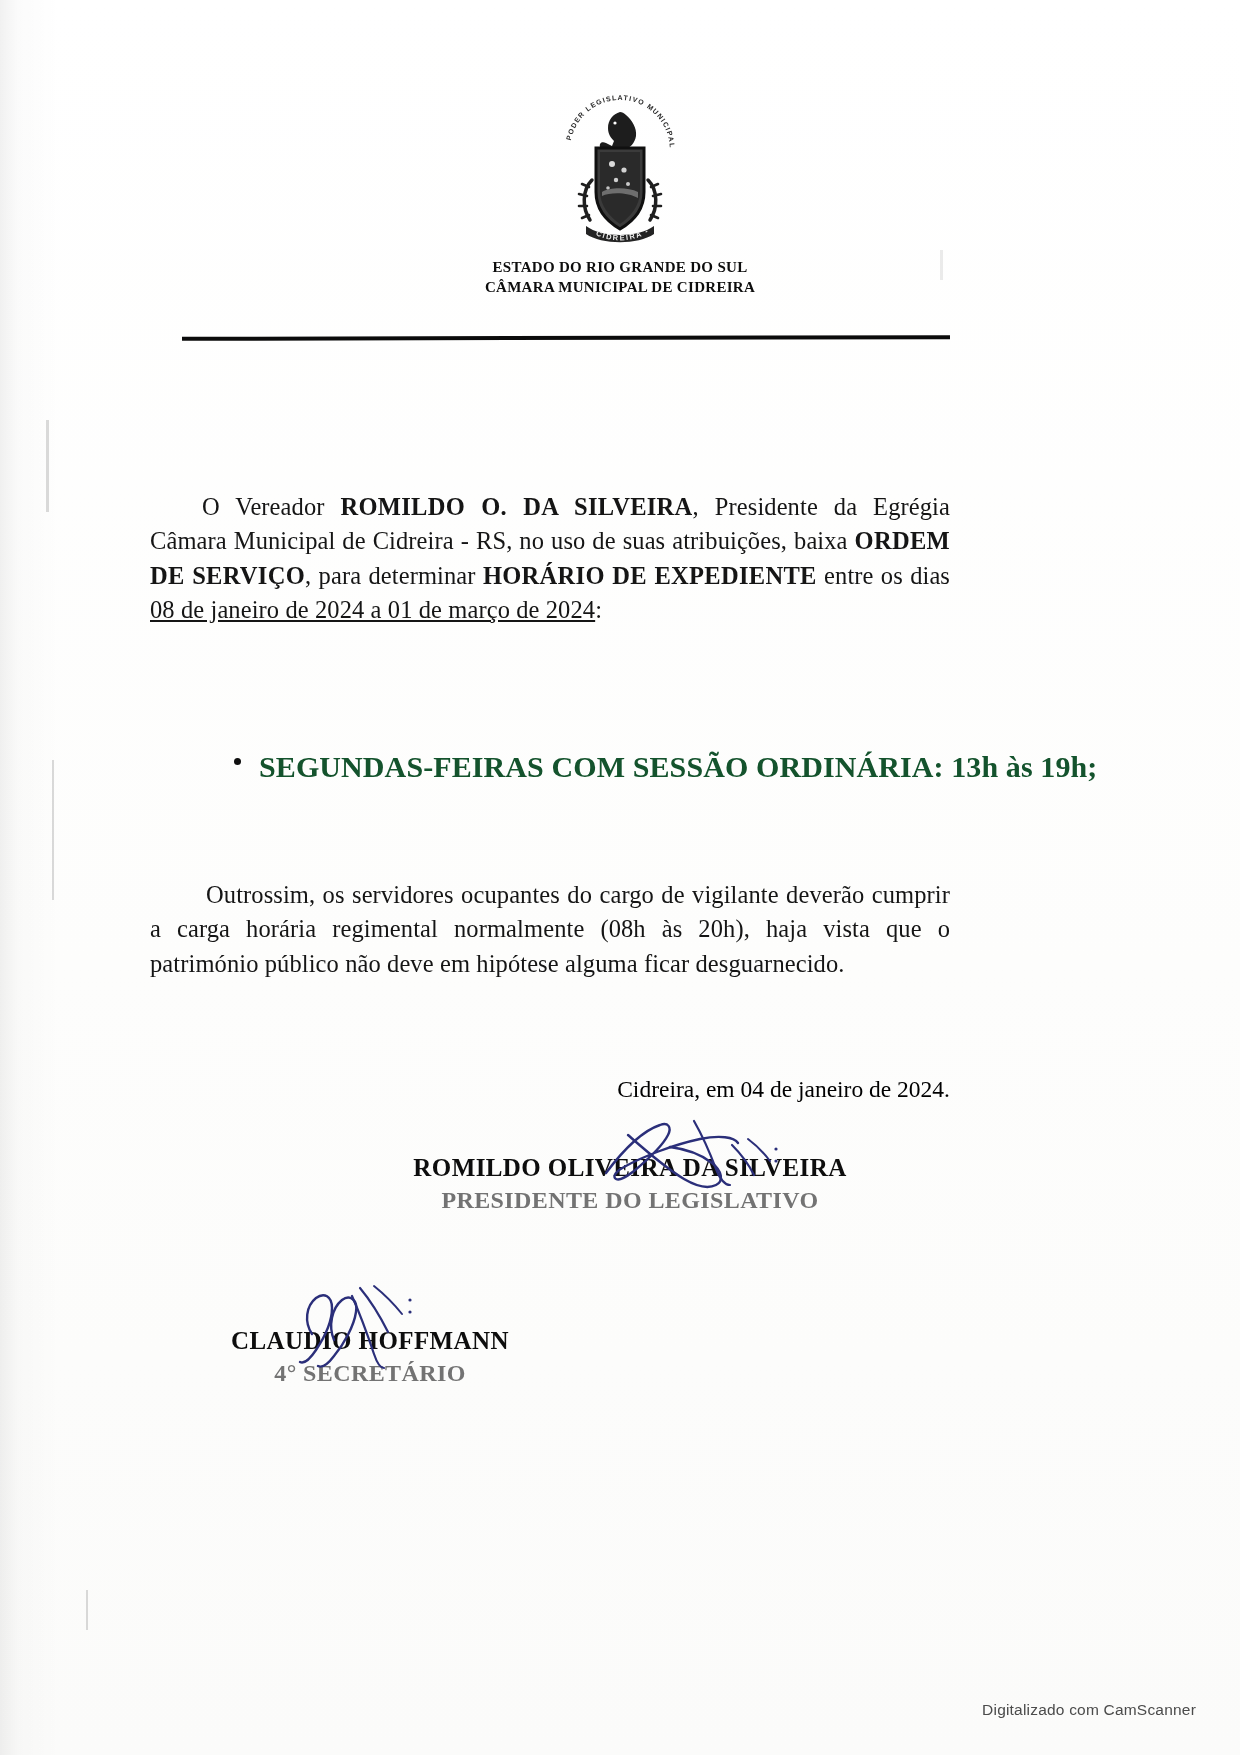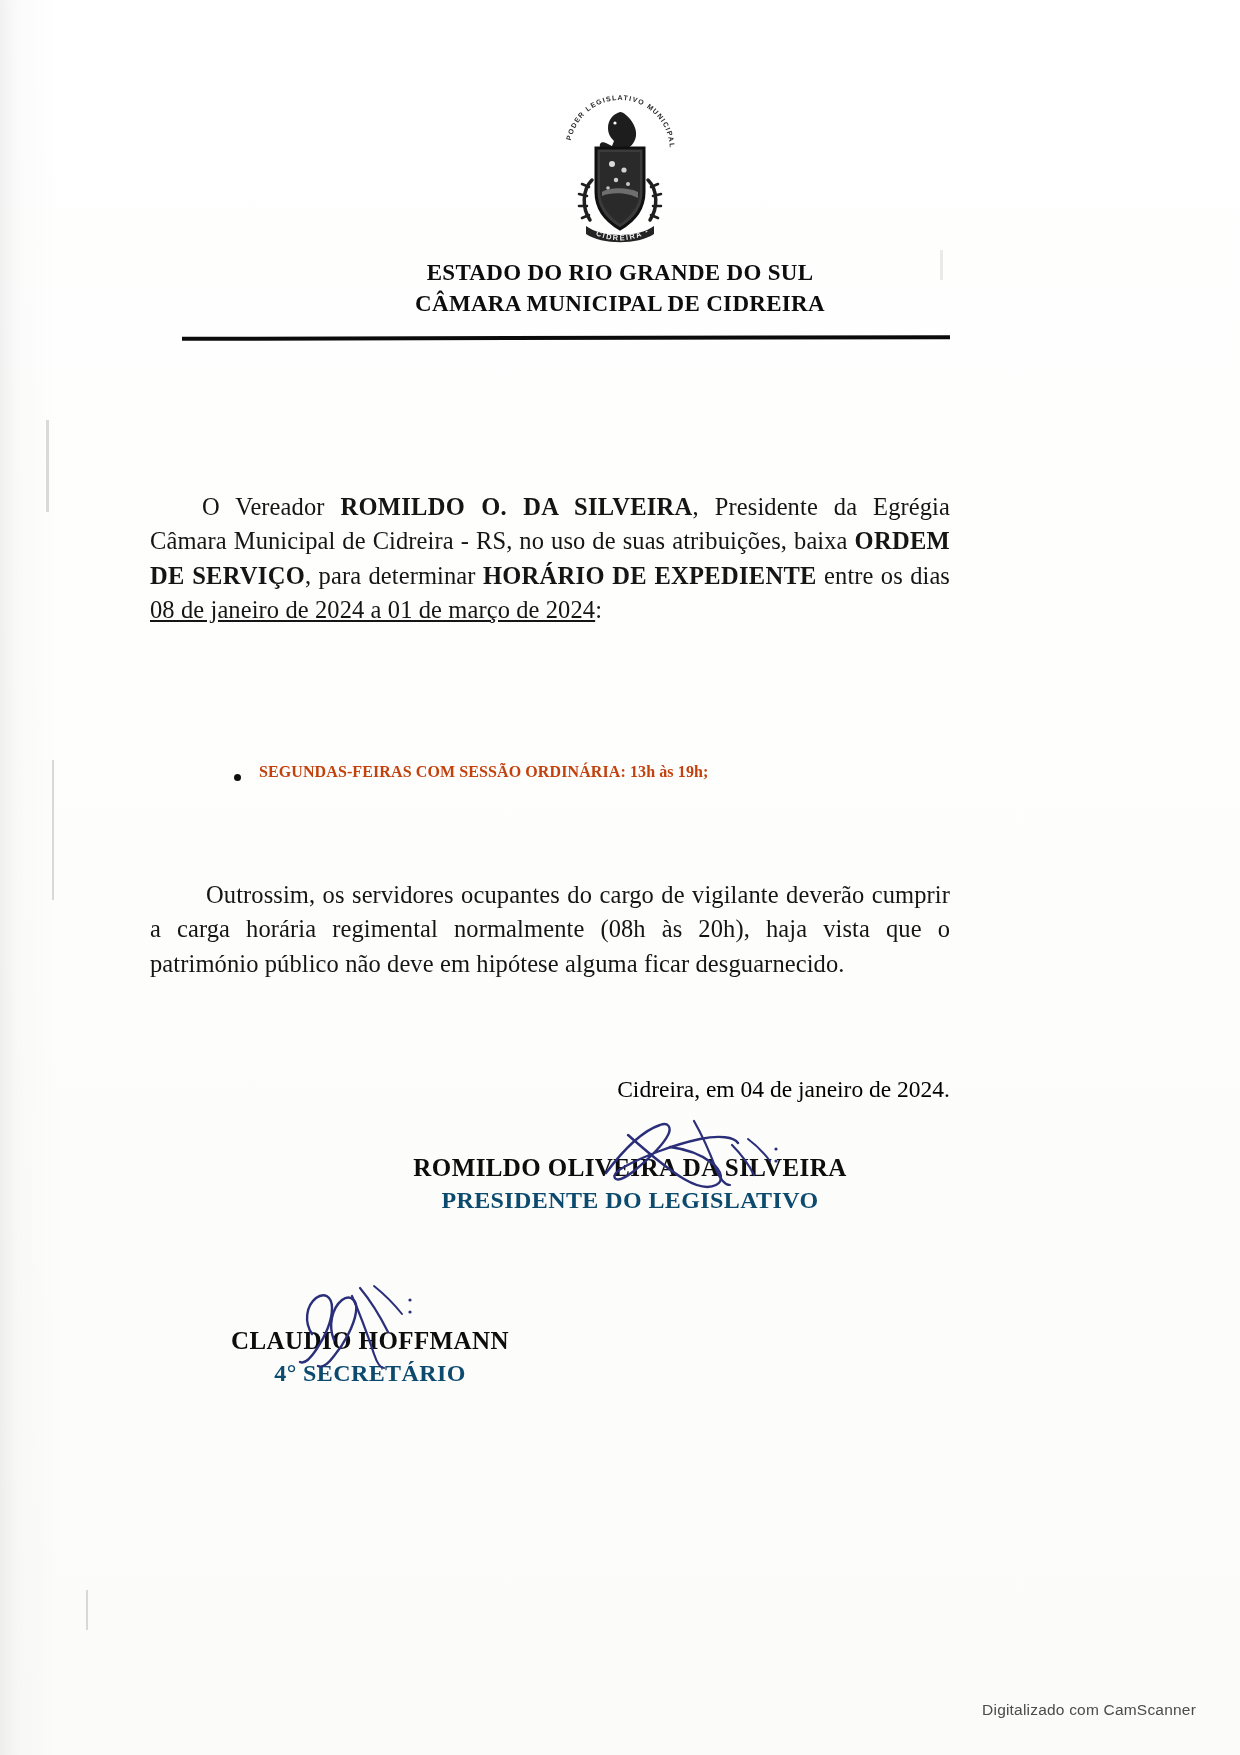"ESTADO DO RIO GRANDE DO" .org-line { font-size: 23px -> 15px }
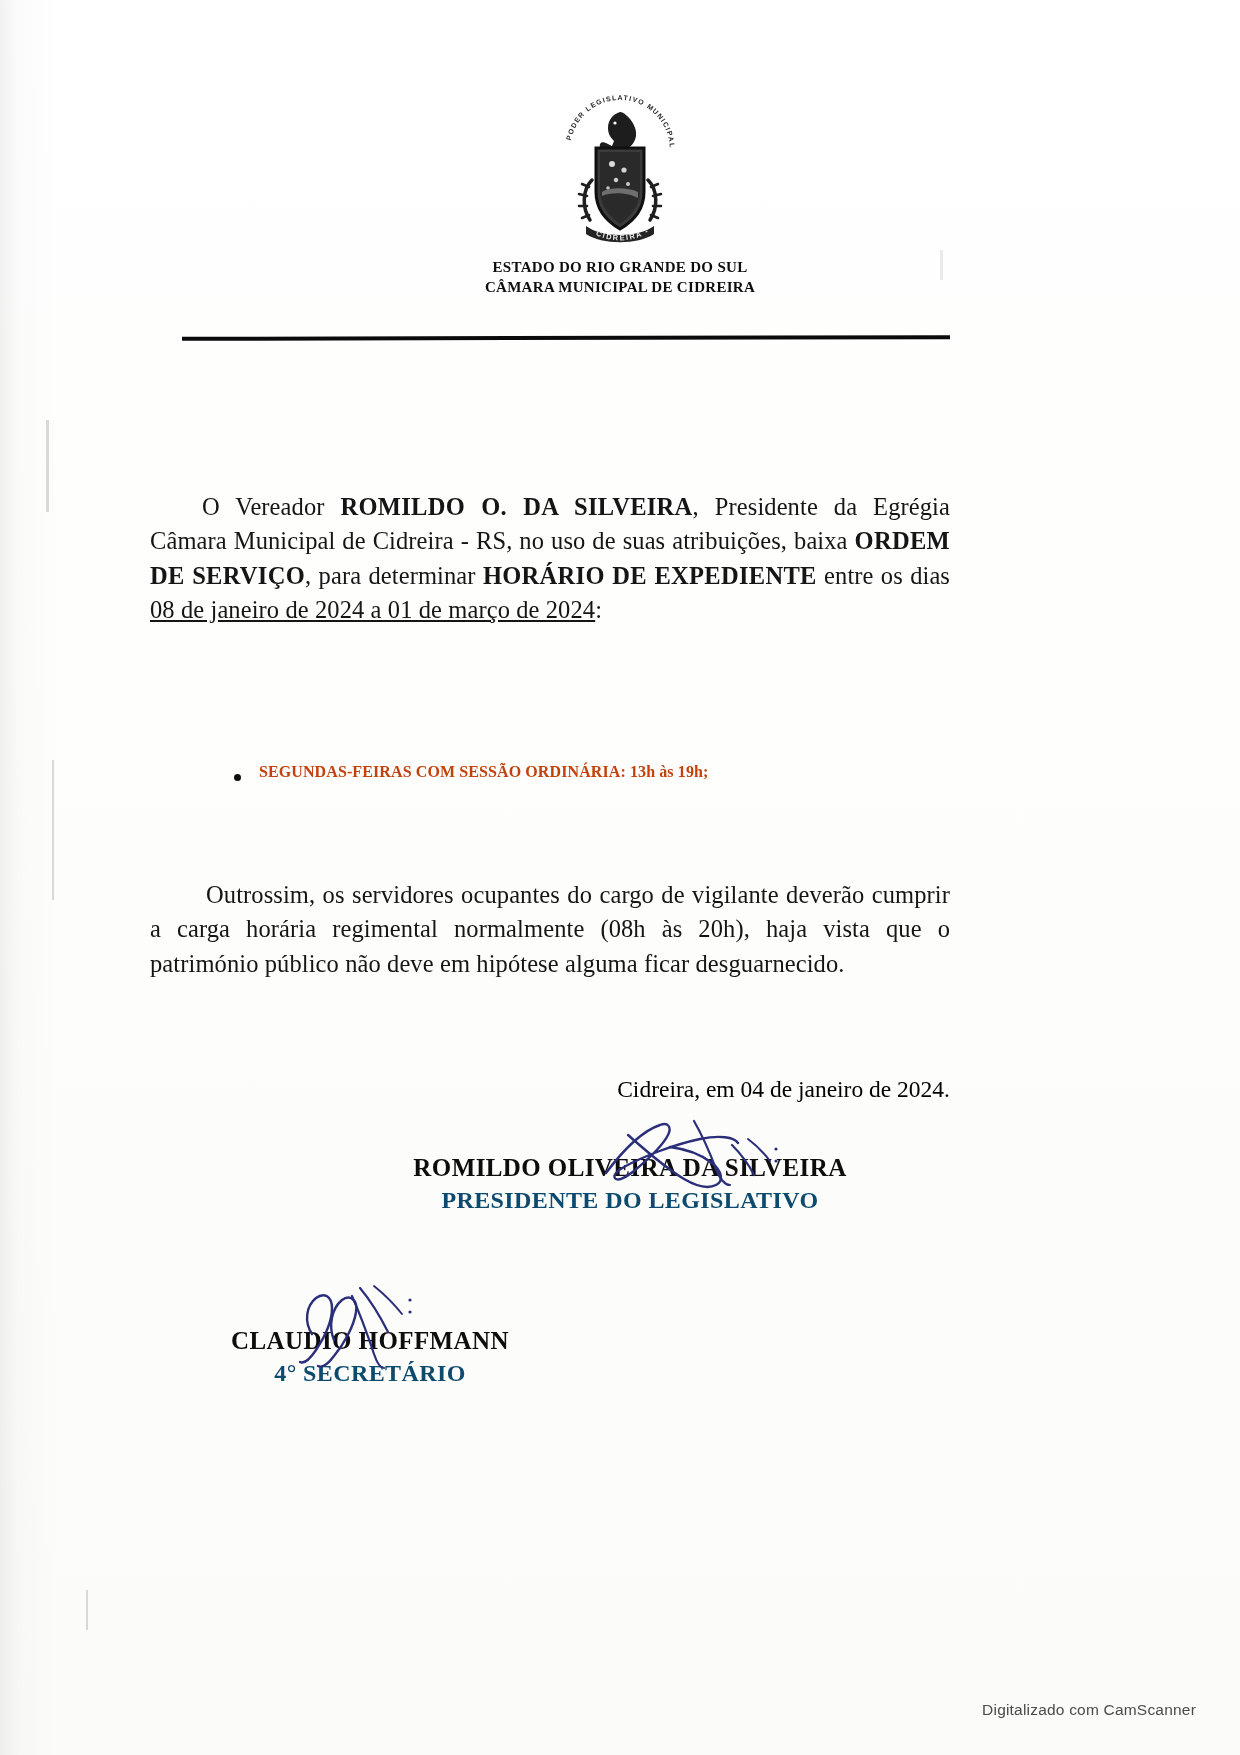"SEGUNDAS-FEIRAS COM SESSÃO ORDINÁRIA:" .bullets li { color: #c2410c -> #14532d; font-size: 16px -> 30px; margin-top: 16px -> none }
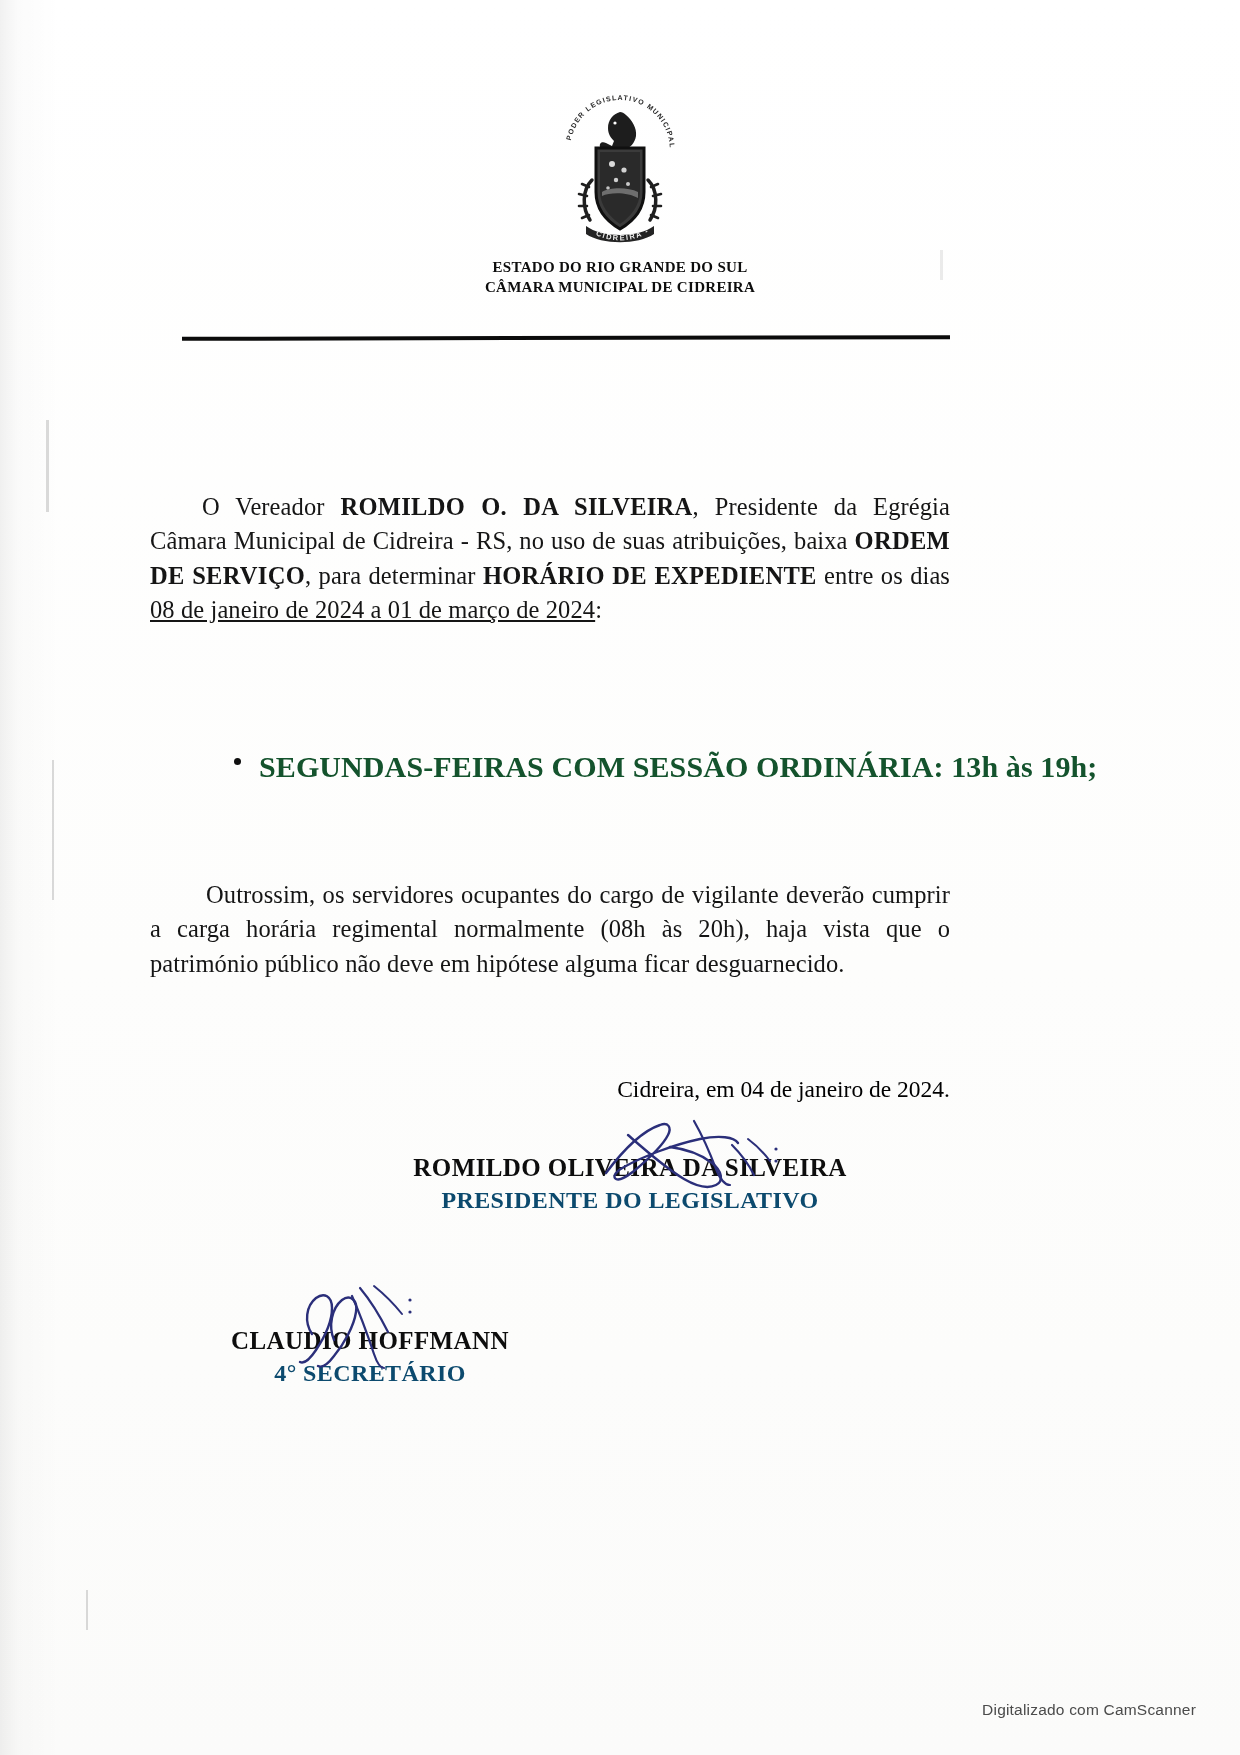"PRESIDENTE DO LEGISLATIVO" .sig-role { color: #0c4a6e -> #737373 }
